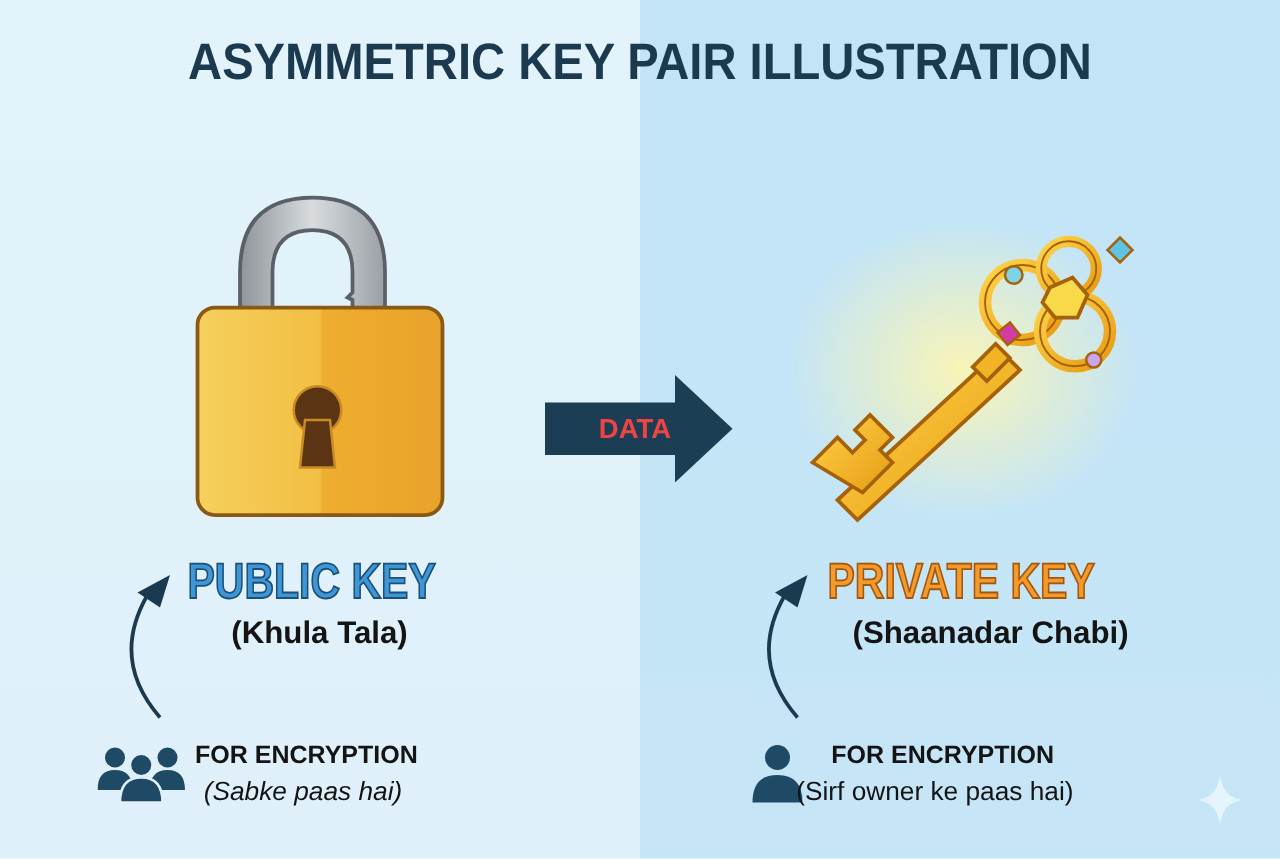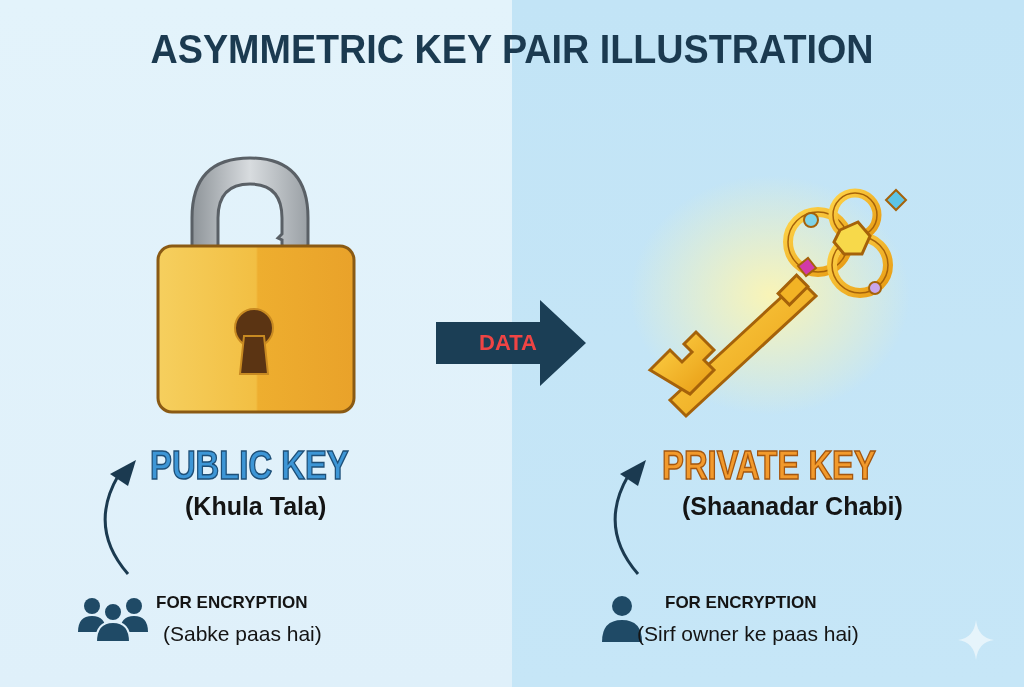"FOR ENCRYPTION" .use-title { font-size: 17px -> 20px }
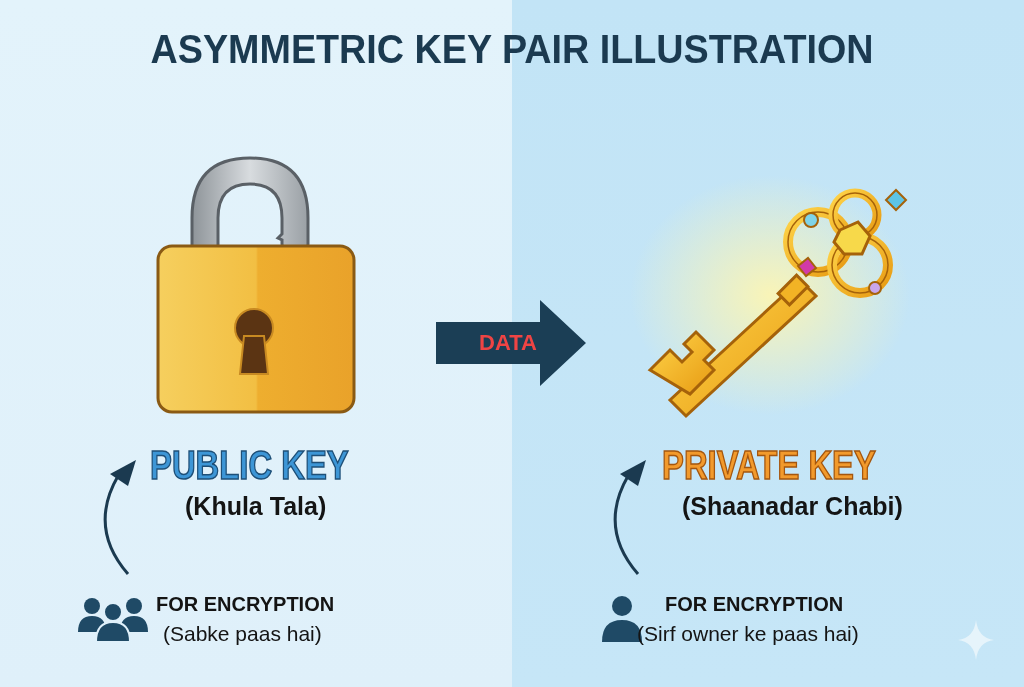"(Sabke paas hai)" .enc-sub { font-style: none -> italic }
